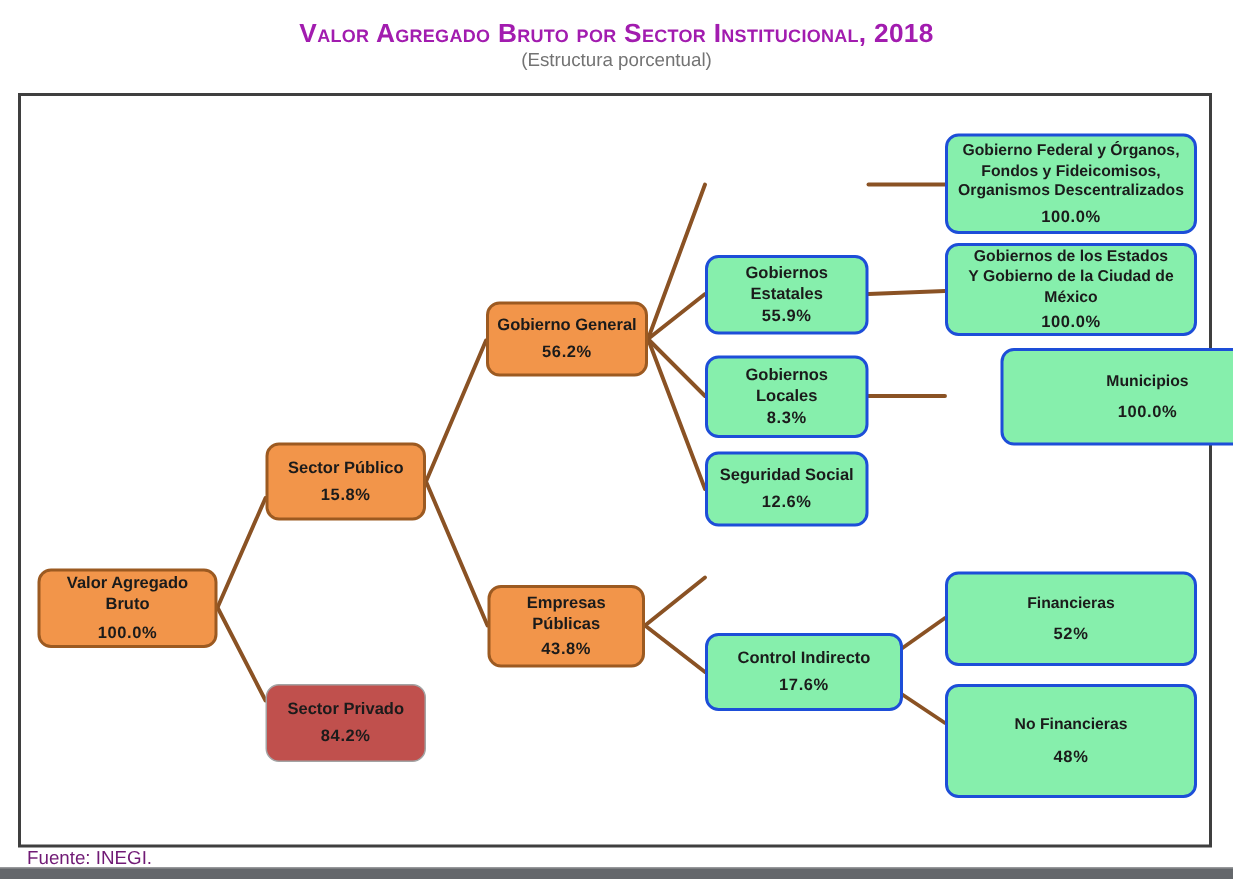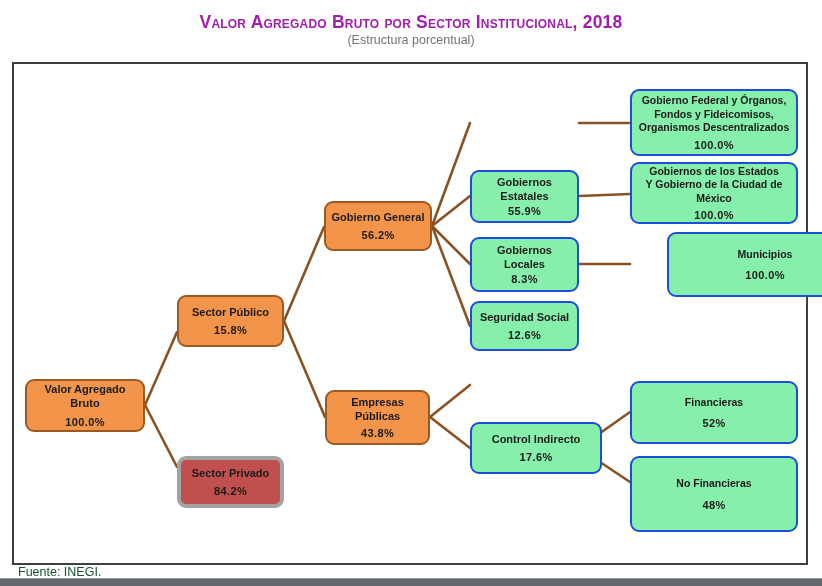"Sector Privado" .node.red { border: 4px solid #a3a3a3 -> 1px solid #a3a3a3 }
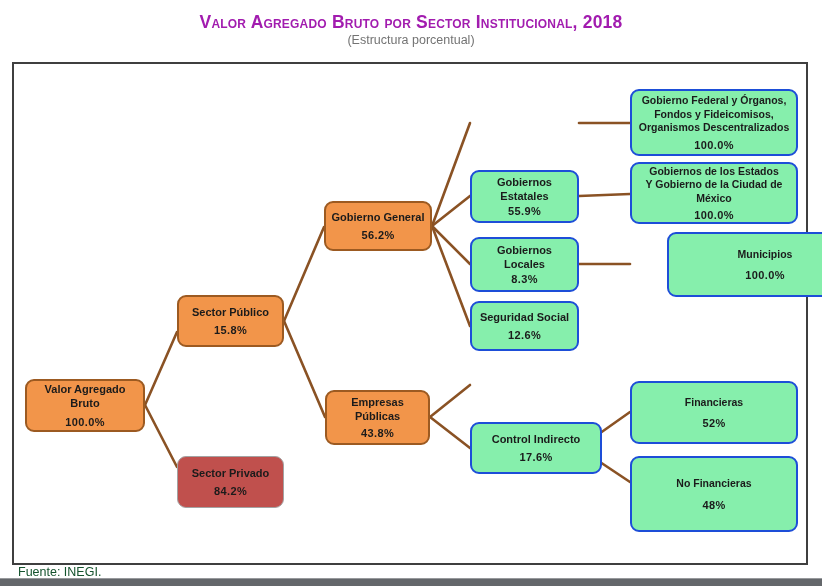"Fuente: INEGI." .source { color: #14532d -> #701a75 }
